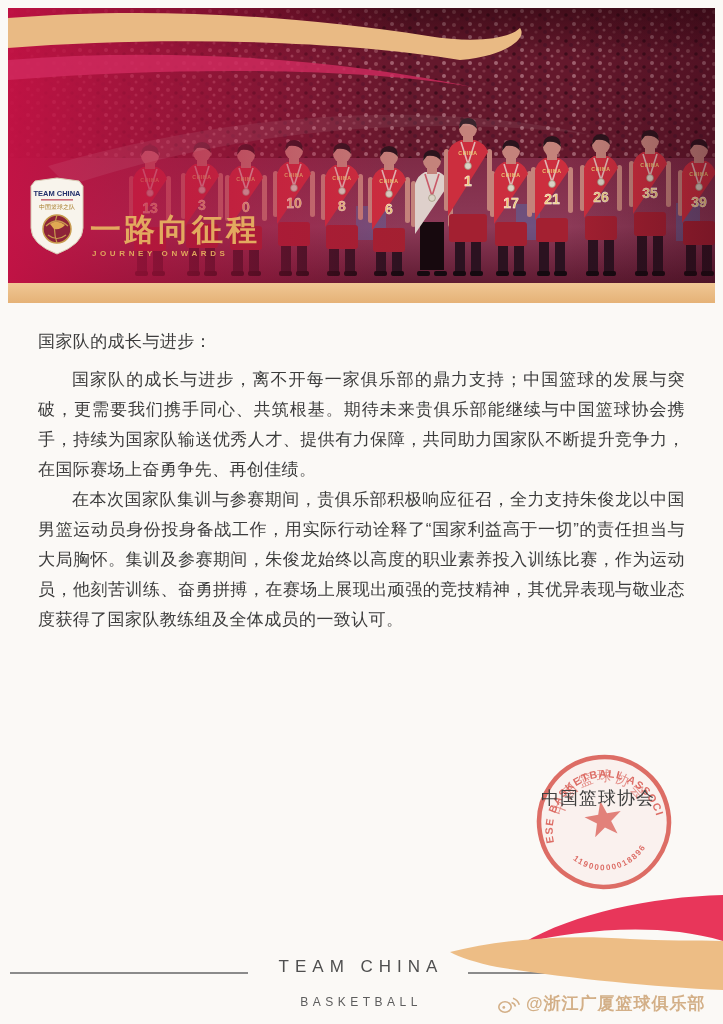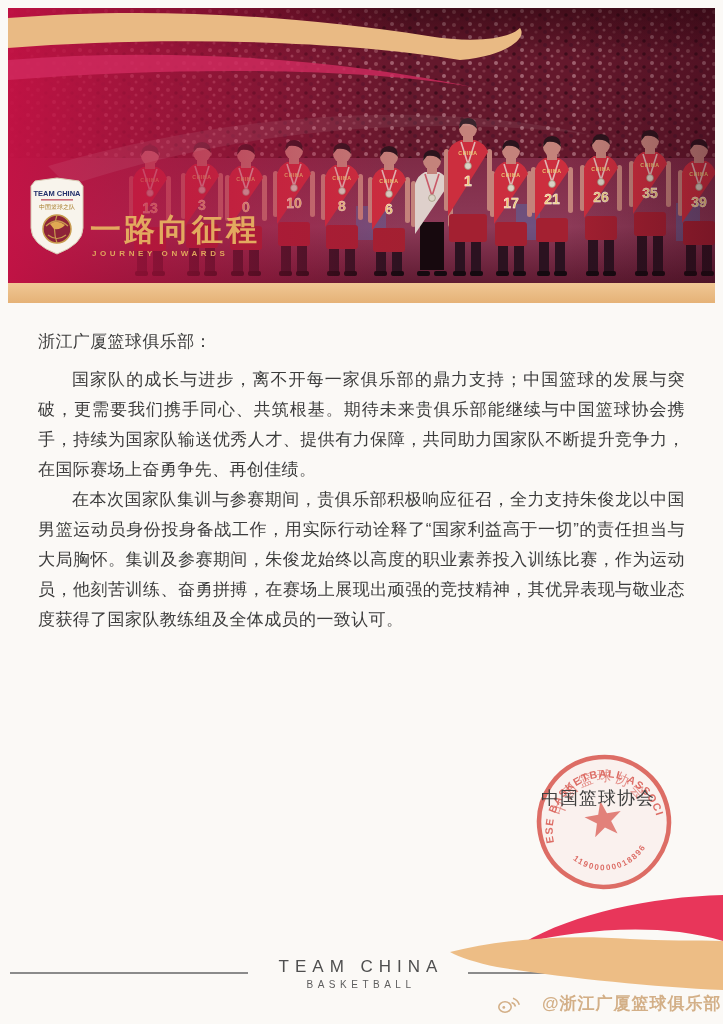"浙江广厦篮球俱乐部：" p.salutation { text: 浙江广厦篮球俱乐部 -> 国家队的成长与进步 }
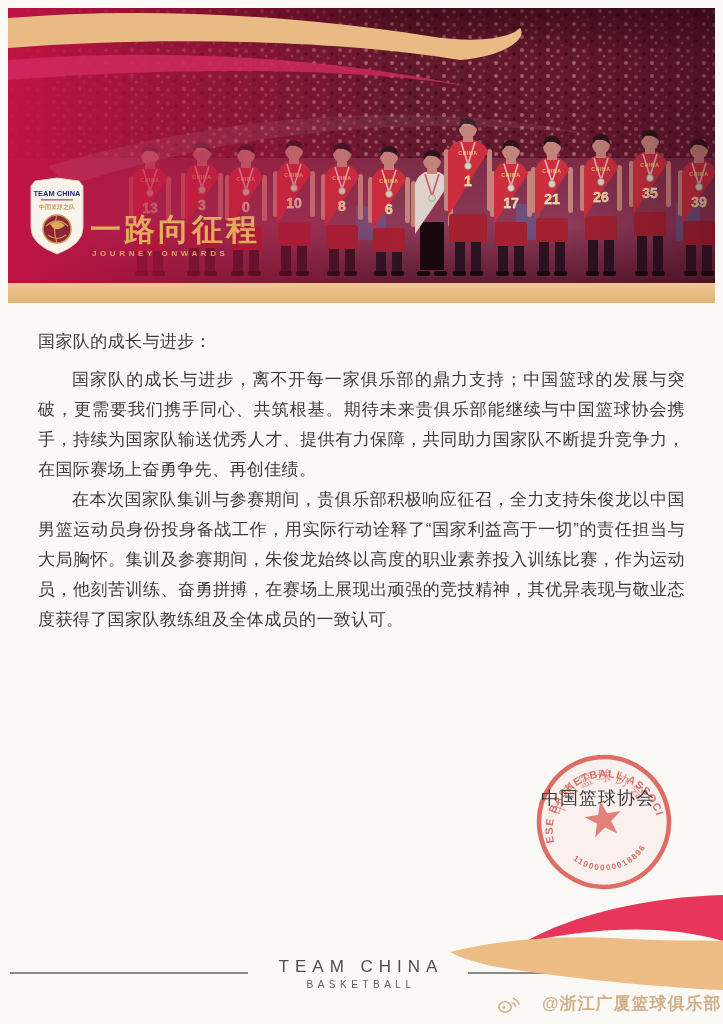"BASKETBALL" .footer-title .t2 { font-size: 10px -> 12px; margin-top: 2px -> 18px }
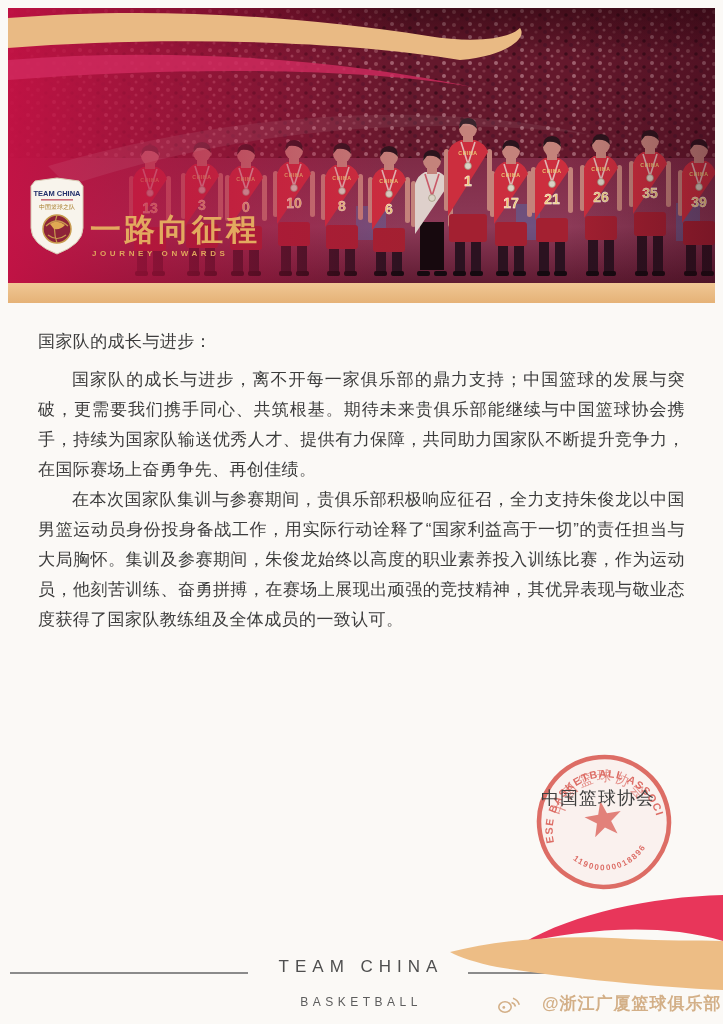"@浙江广厦篮球俱乐部" .watermark { gap: 21px -> 5px }
